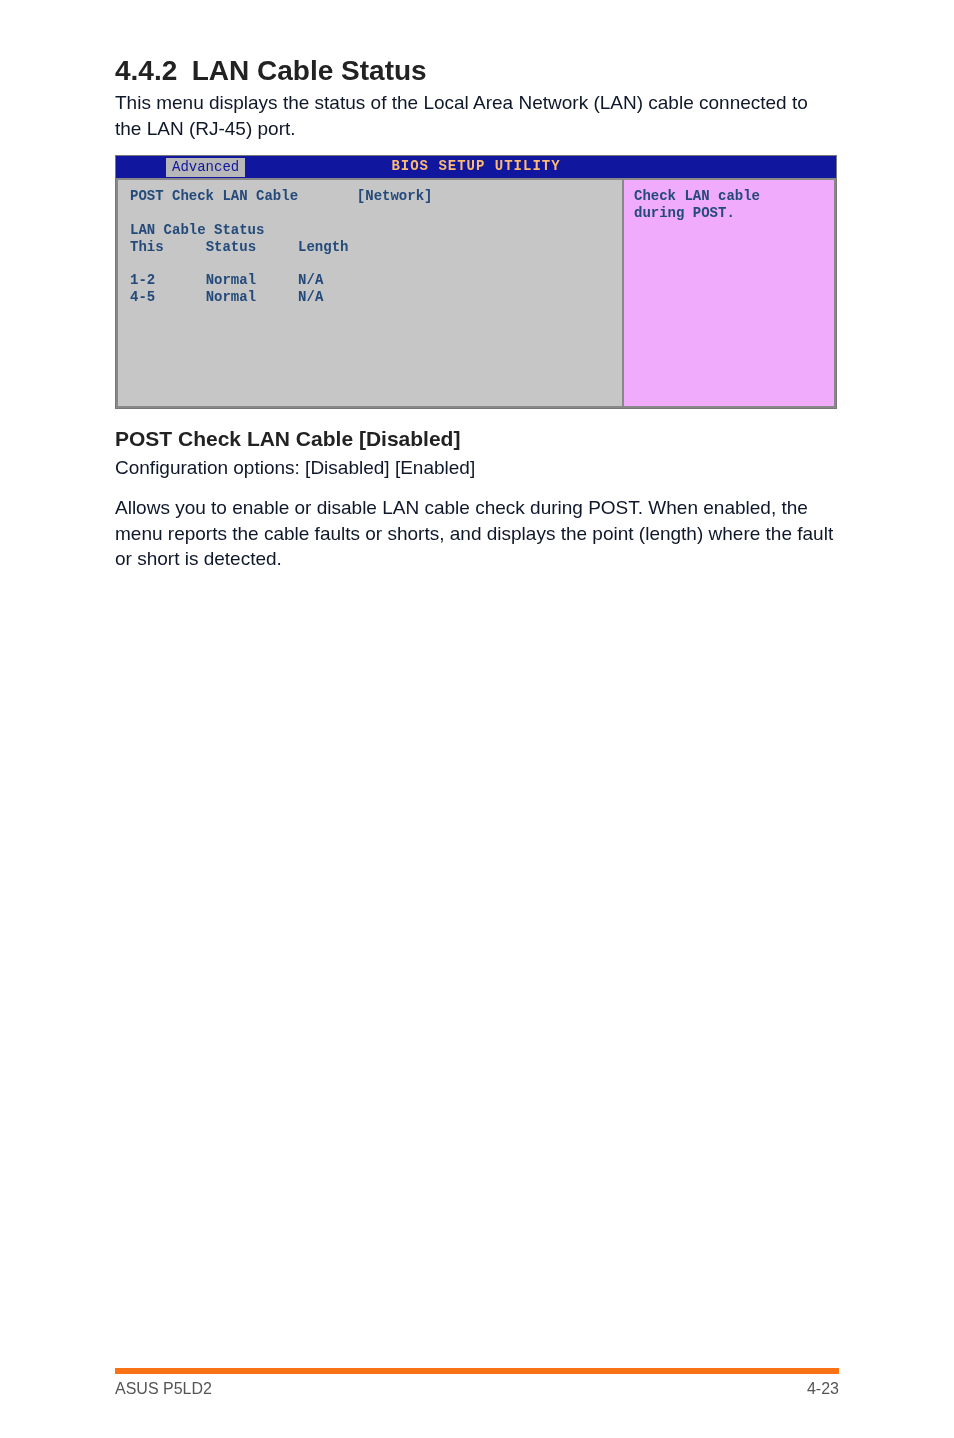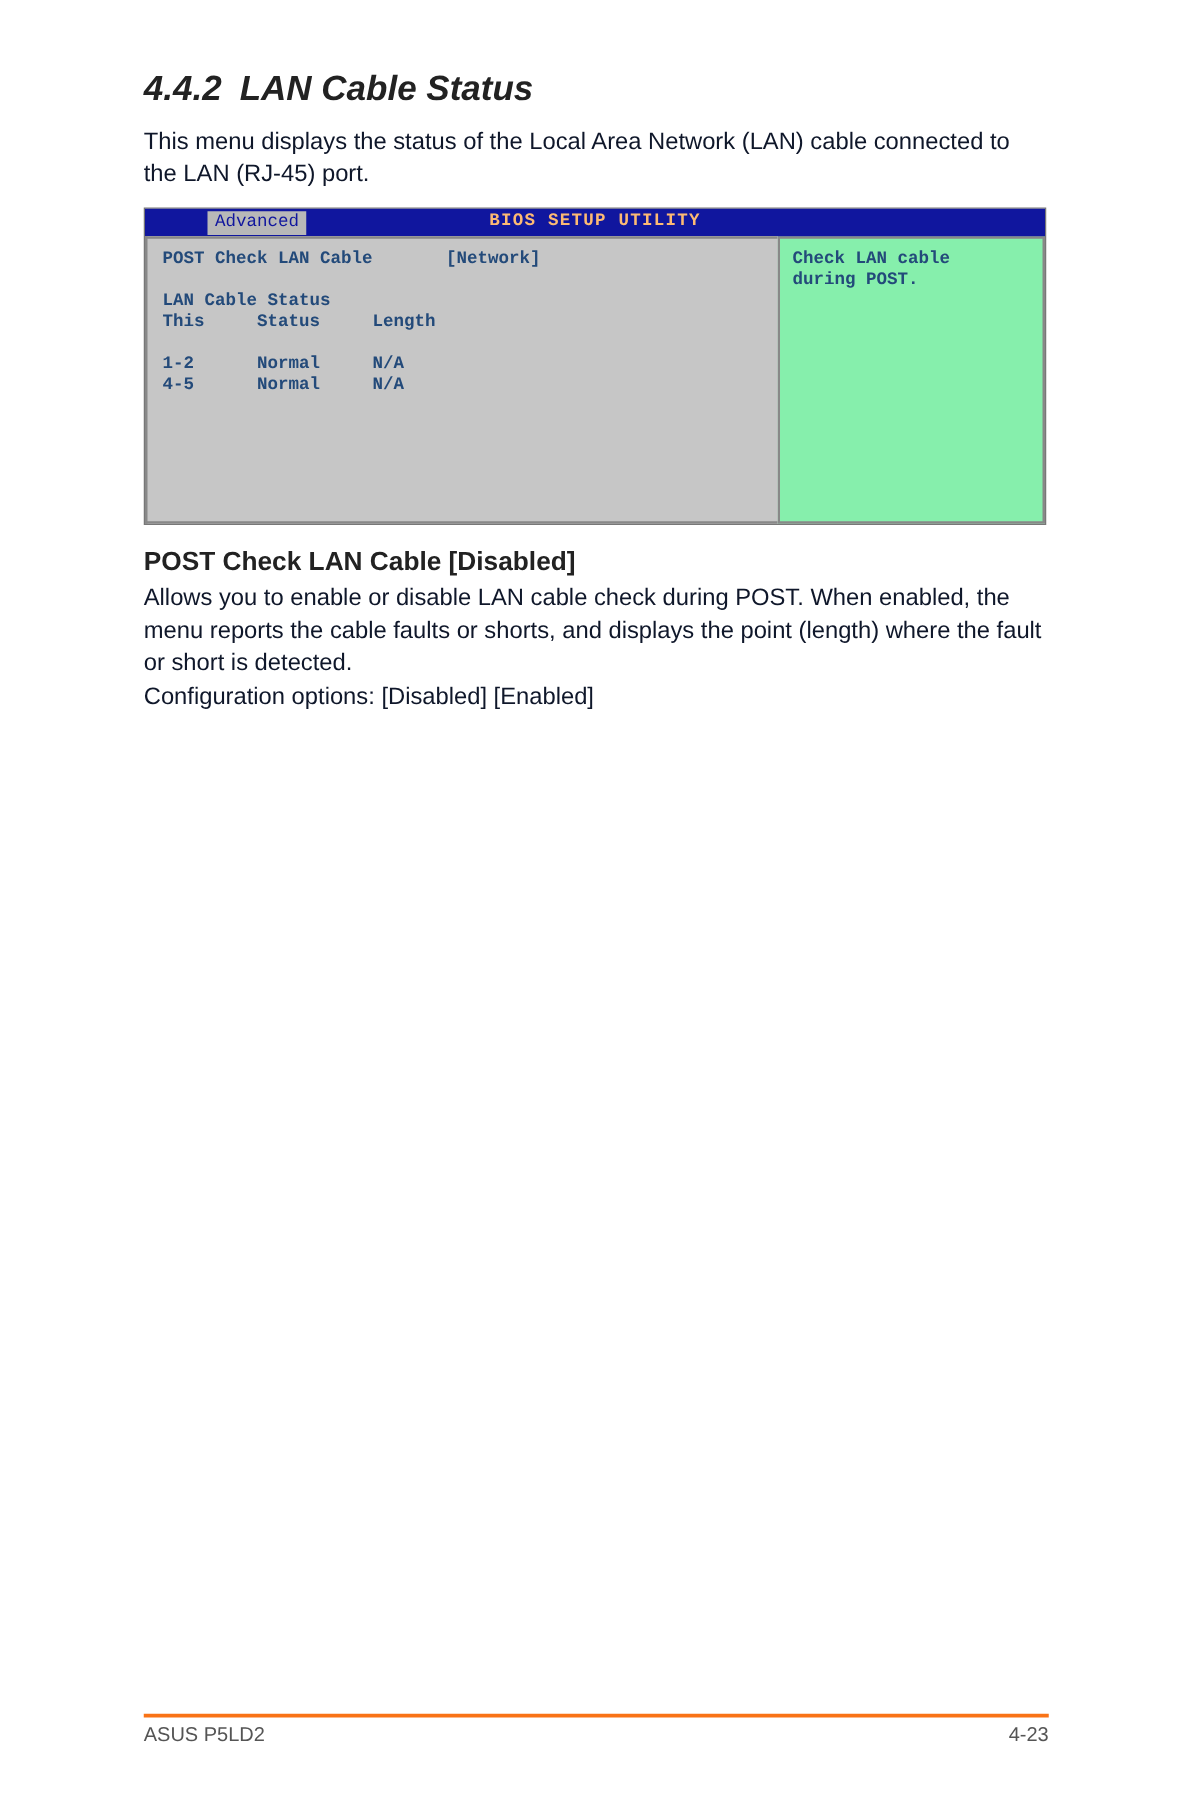"4.4.2 LAN Cable Status" .heading-row { font-style: italic -> none; margin: 0 0 14px 0 -> 0 0 3px 0 }
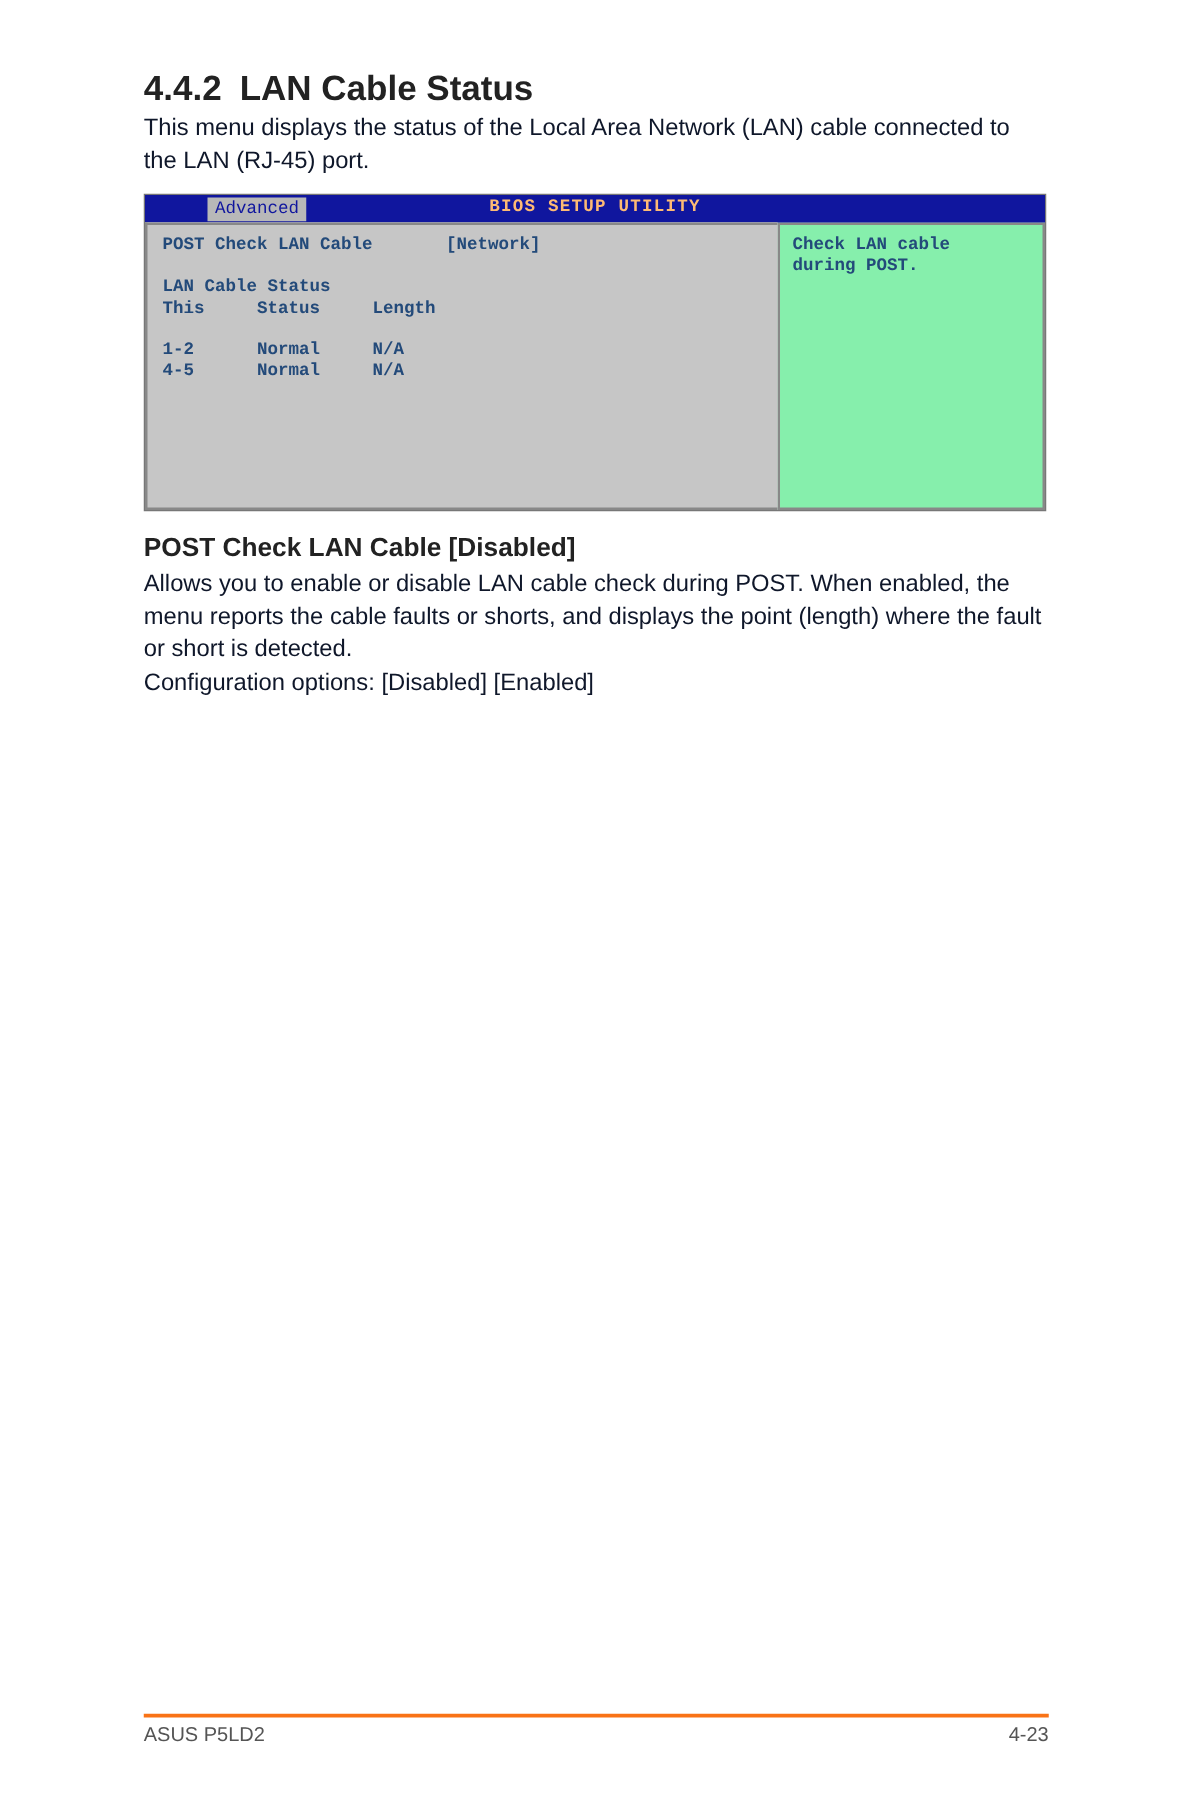"Check LAN cable" .bios-right { background: #86efac -> #f0abfc }
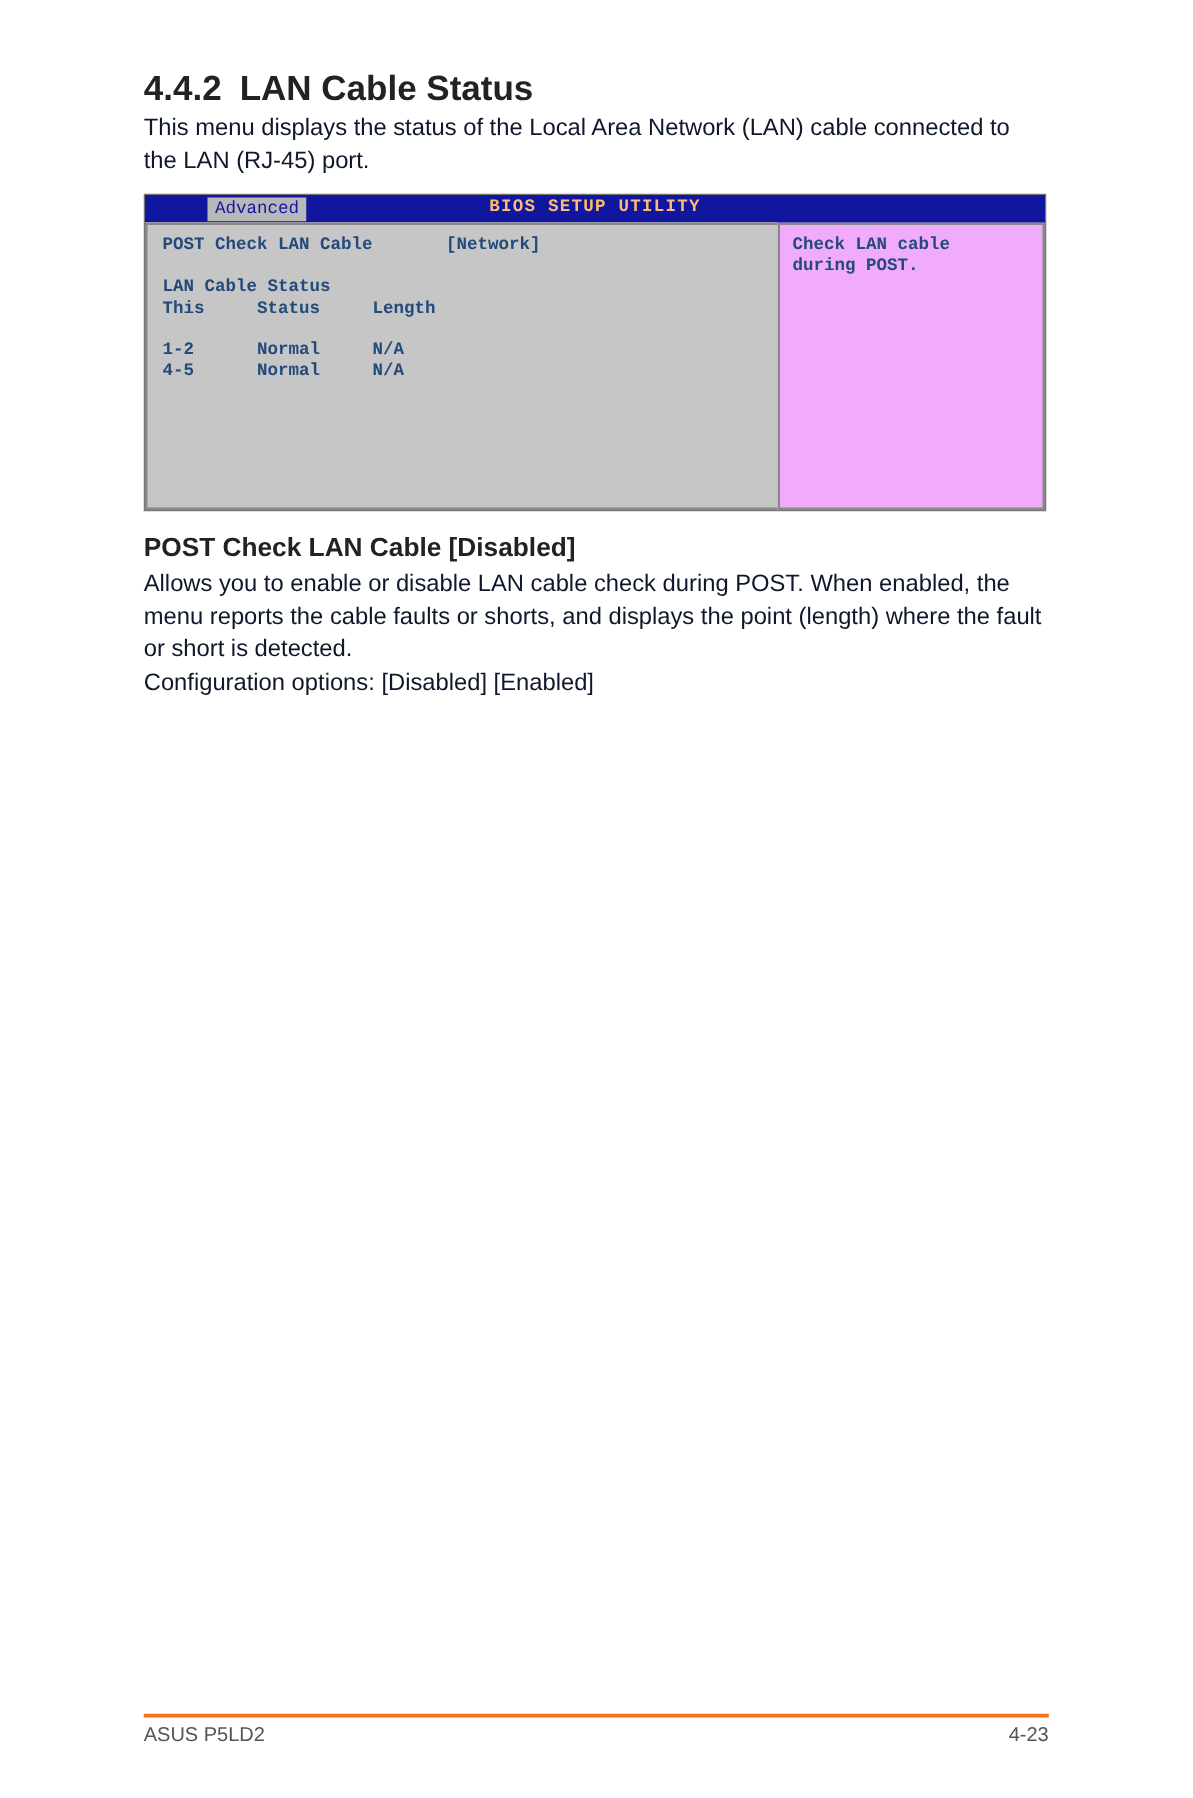"Allows you to enable or" p.body-text { order: before "Configuration options: [Disabled]" -> after "Configuration options: [Disabled]" }
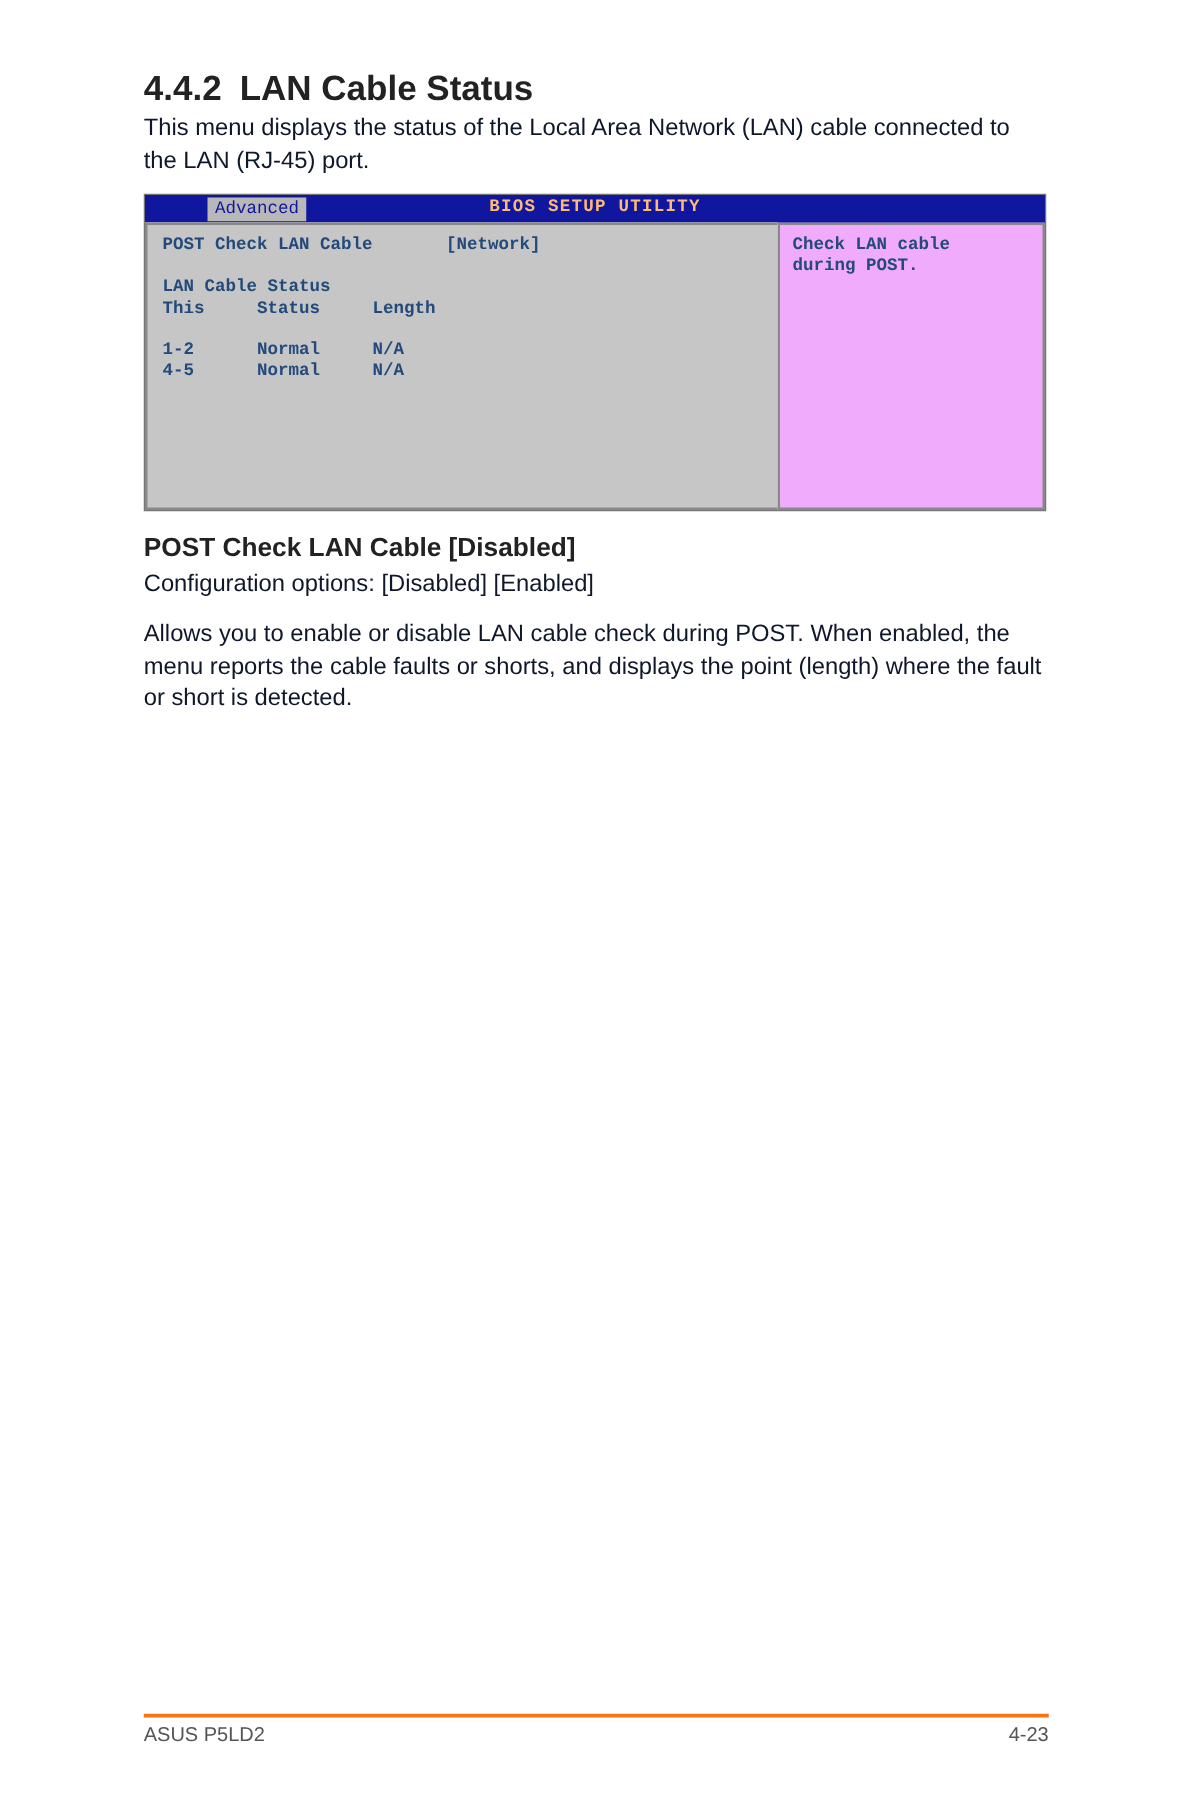"ASUS P5LD2" .footer { border-top: 3px solid #f97316 -> 6px solid #f97316 }
